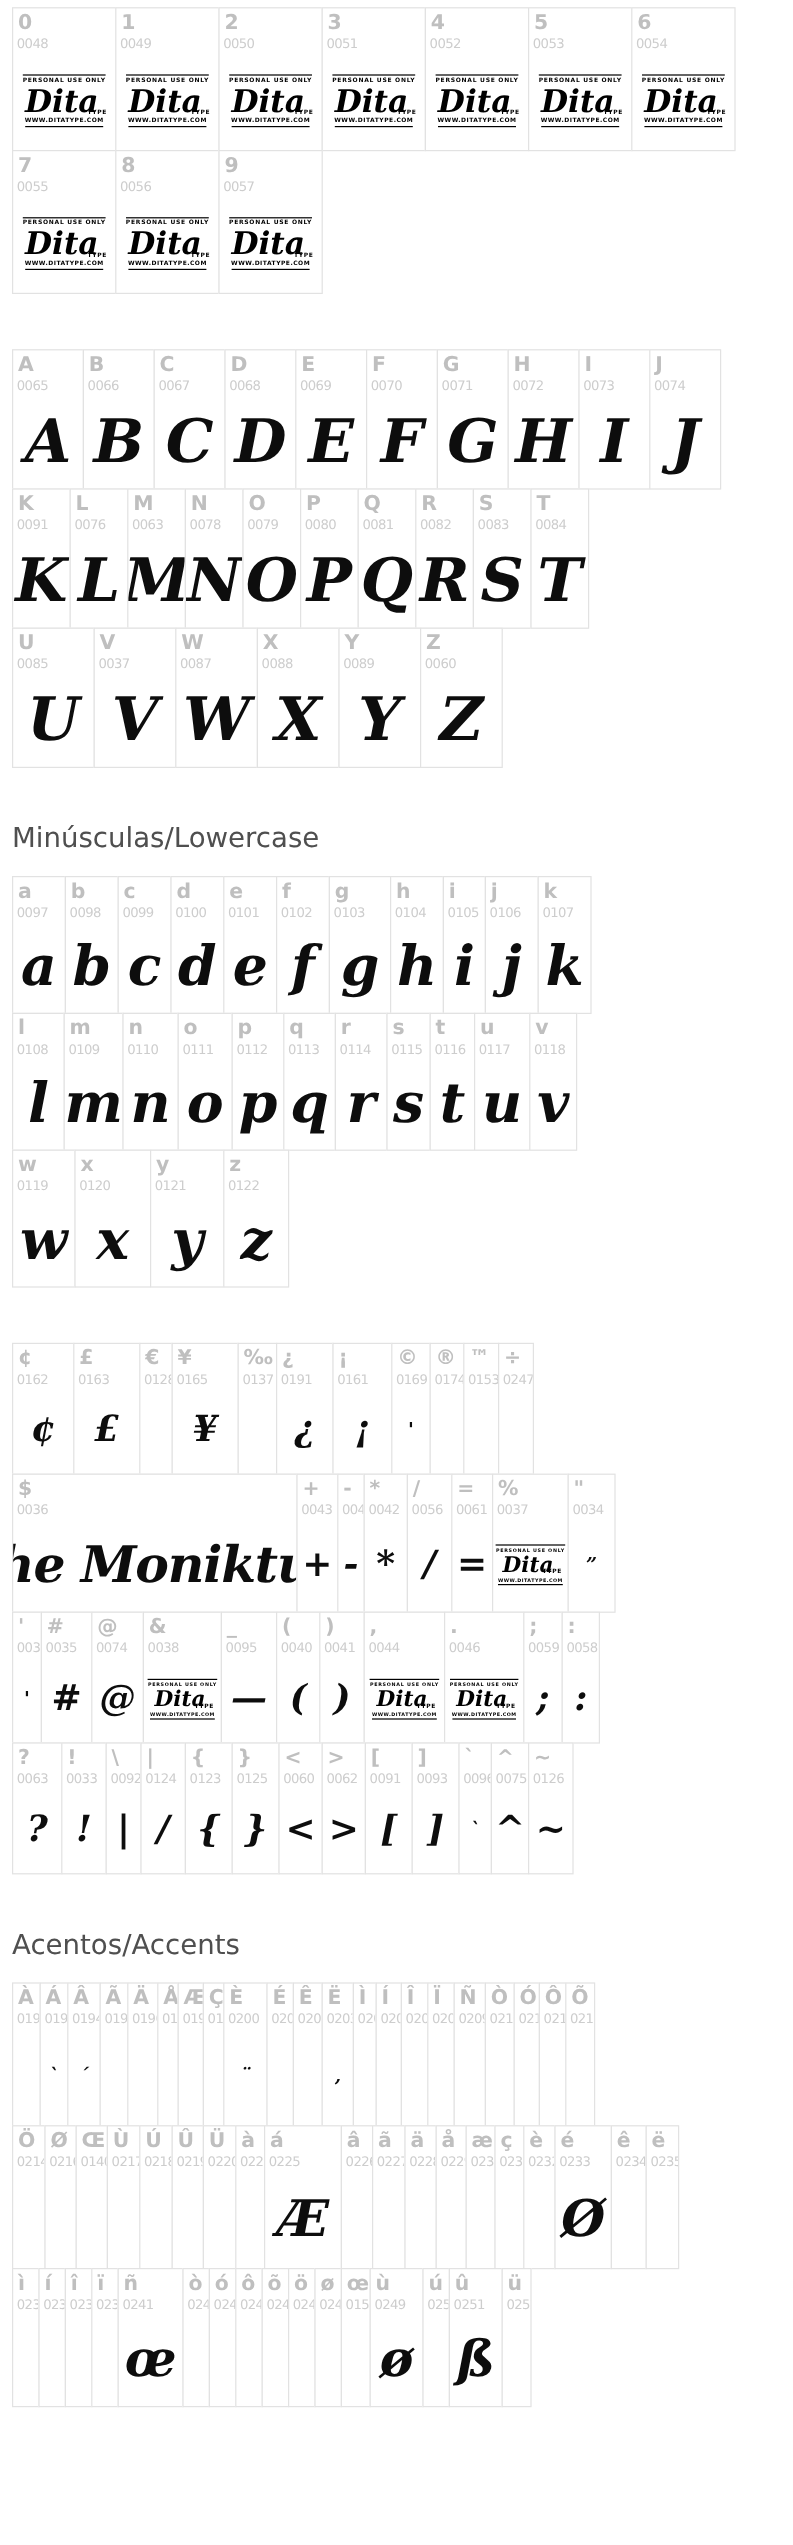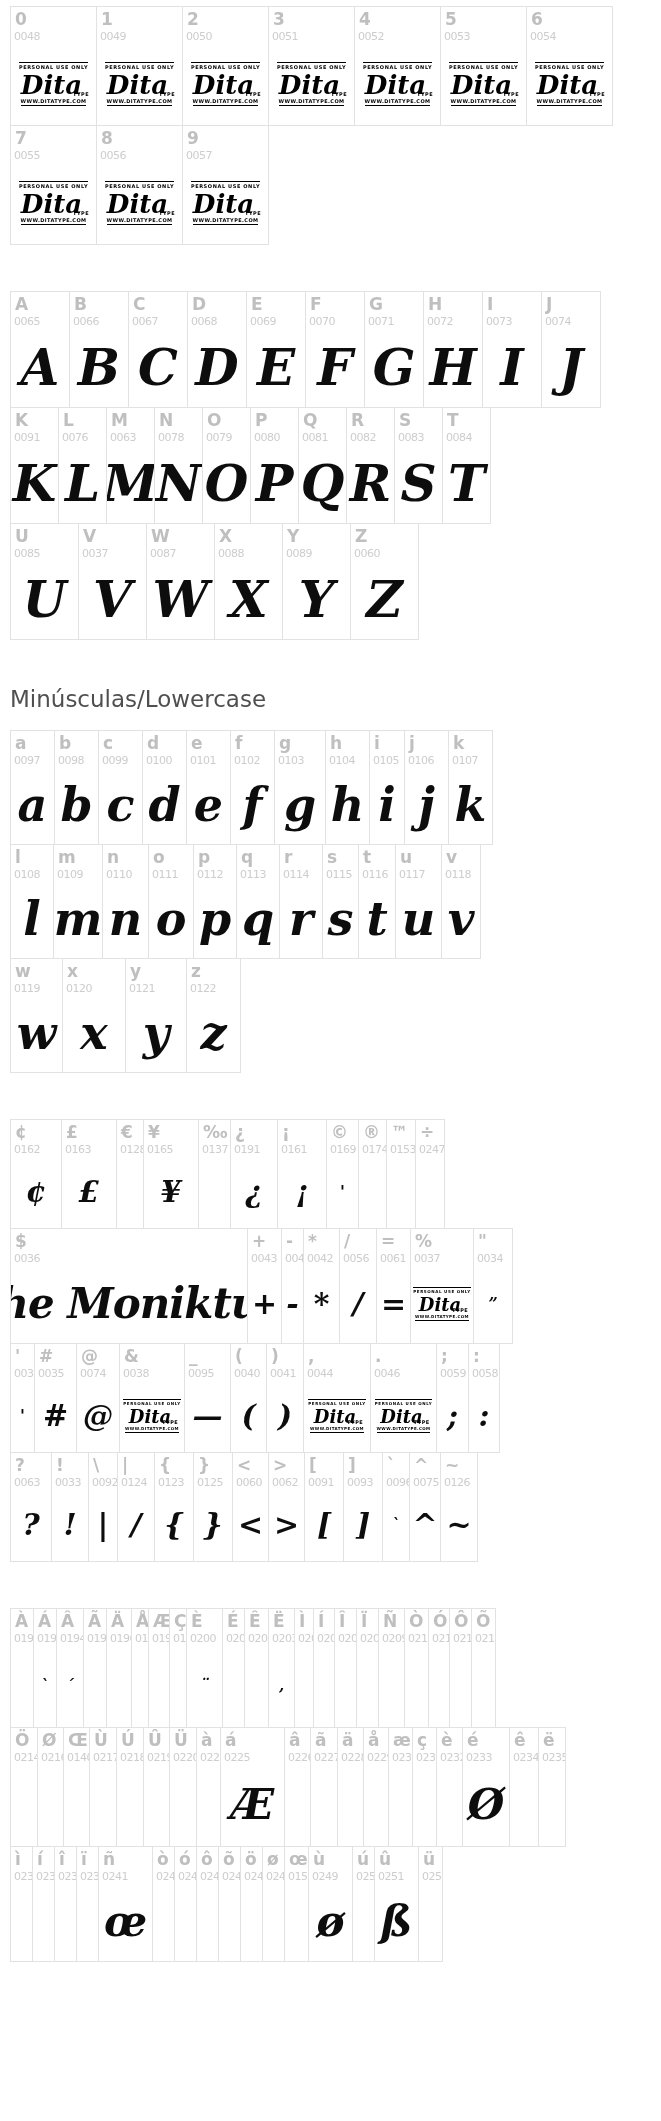"Acentos/Accents" h2.sec-title { html: none -> <h2>Acentos/Accents</h2> }
